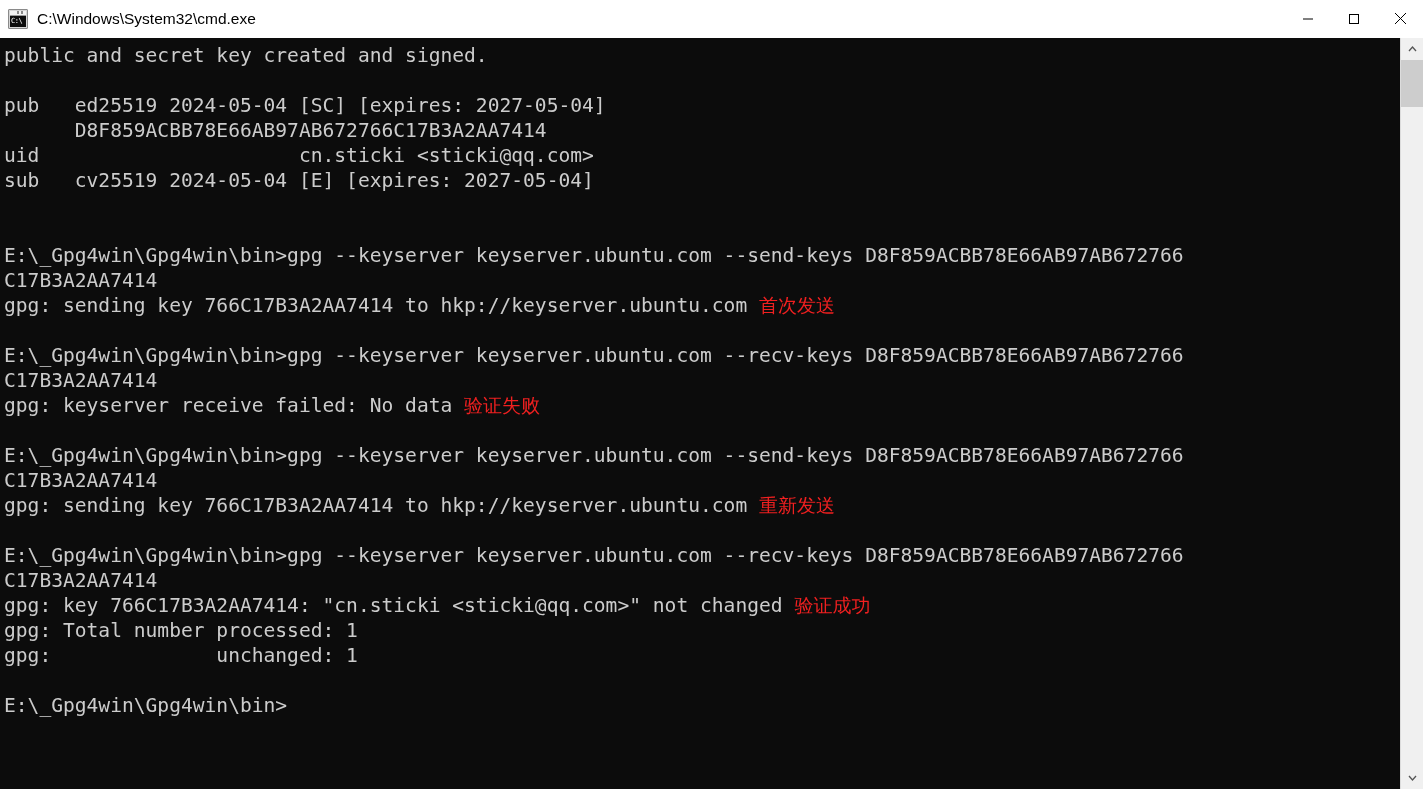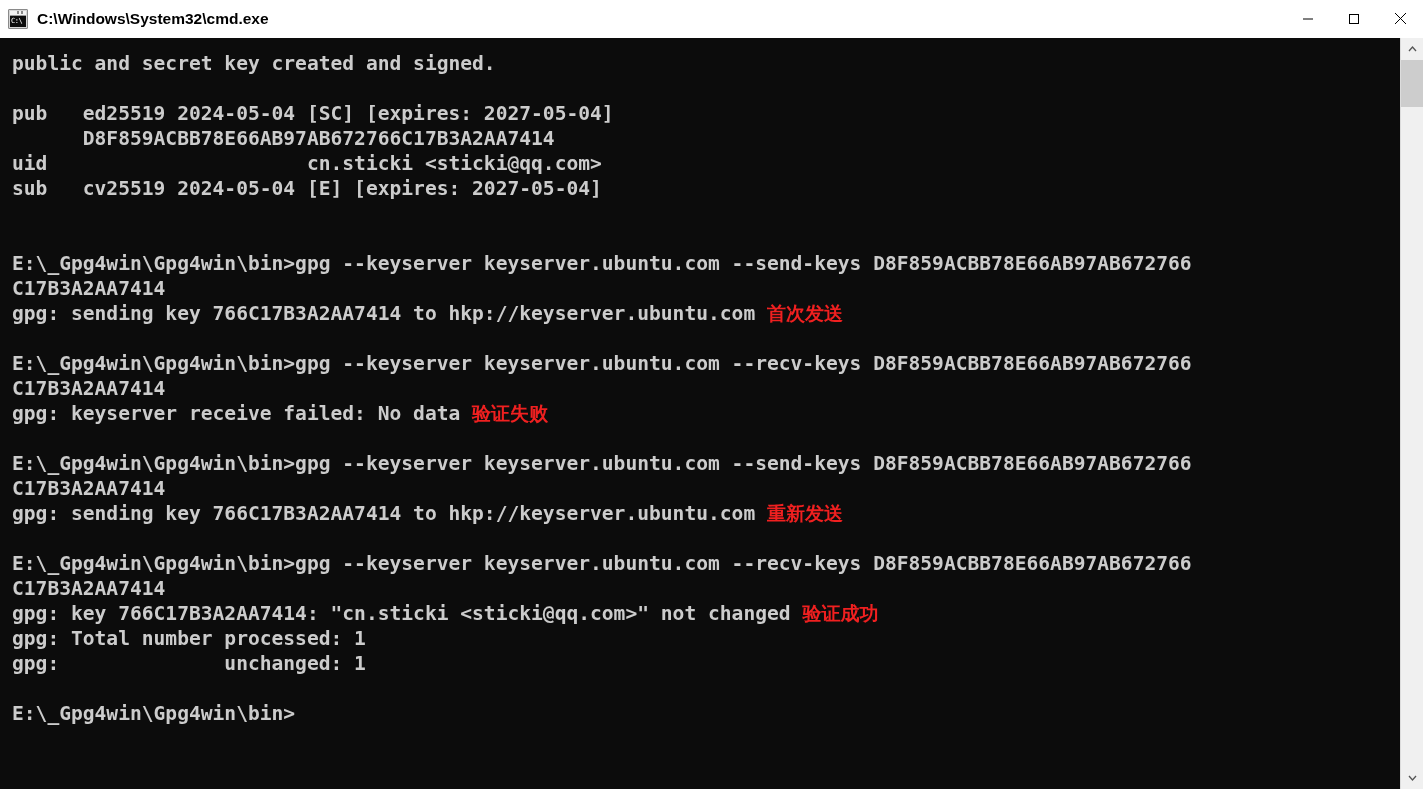"C:\Windows\System32\cmd.exe" .title-text { font-weight: bold -> none }
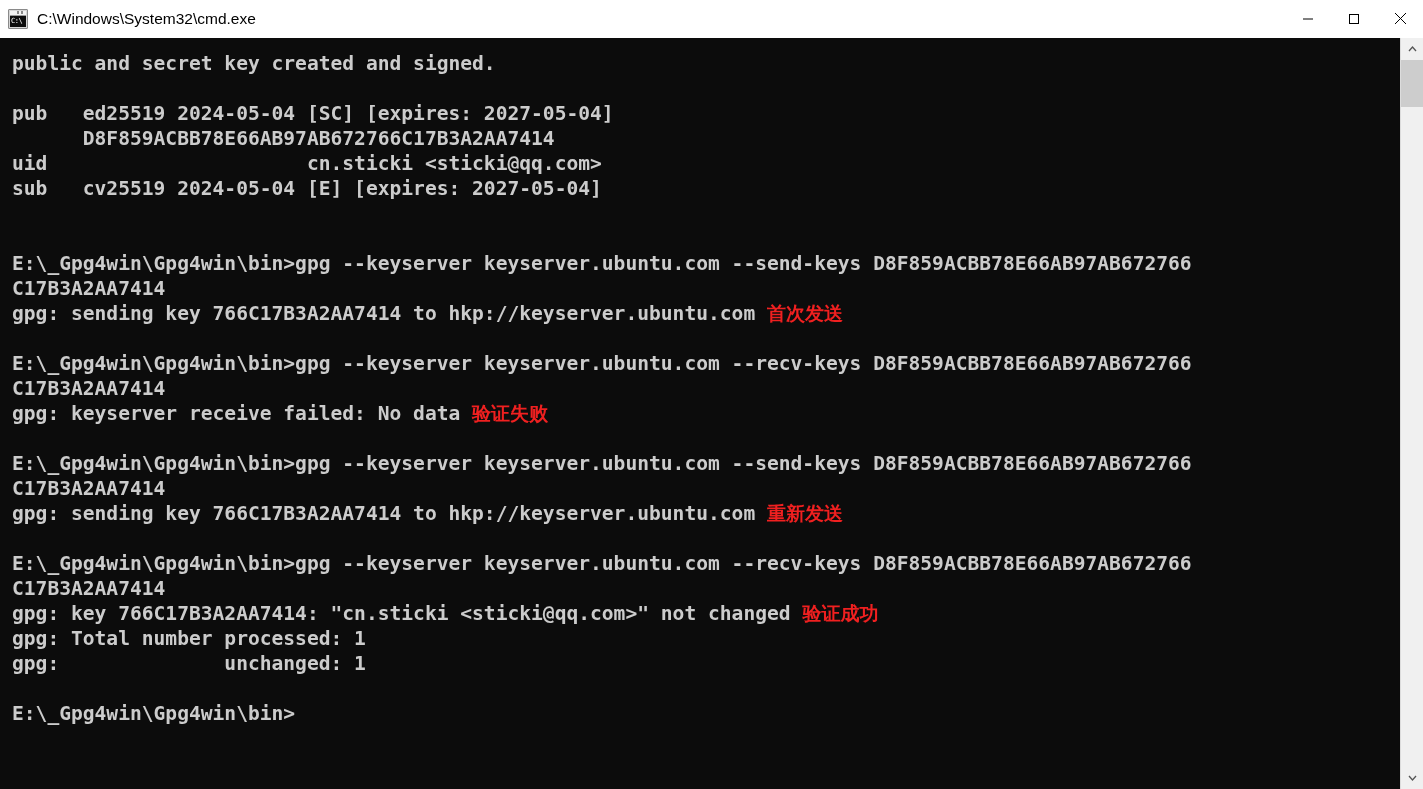"public and secret key created" .console-text { font-weight: bold -> none; margin: 12px -> 4px }
